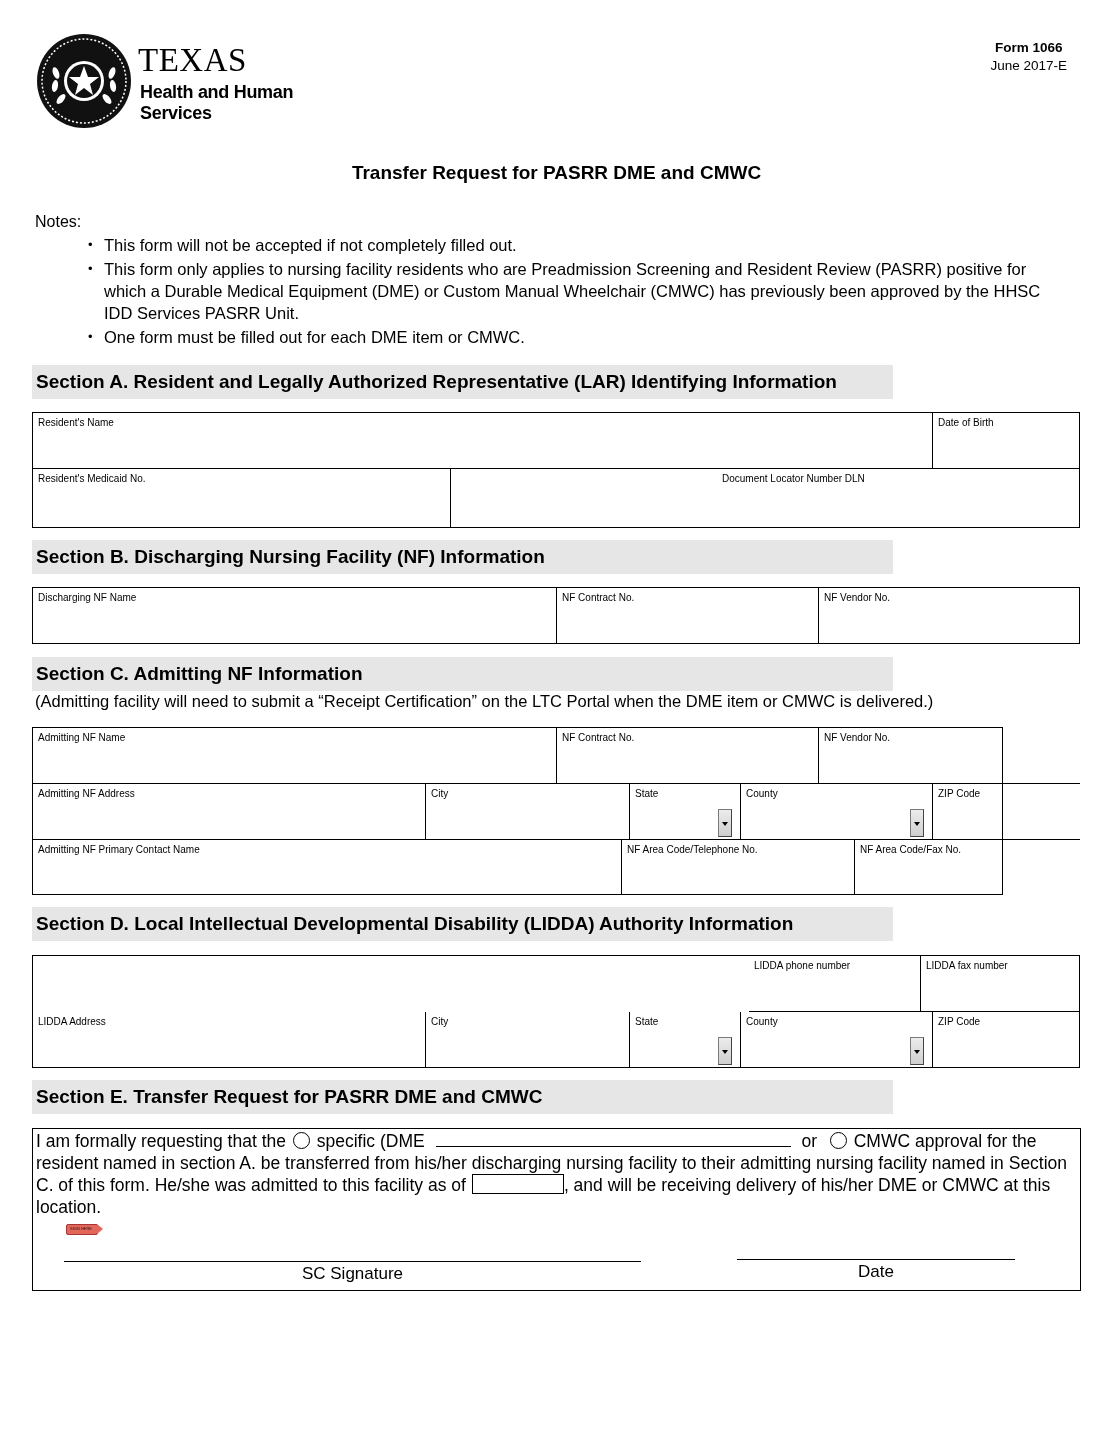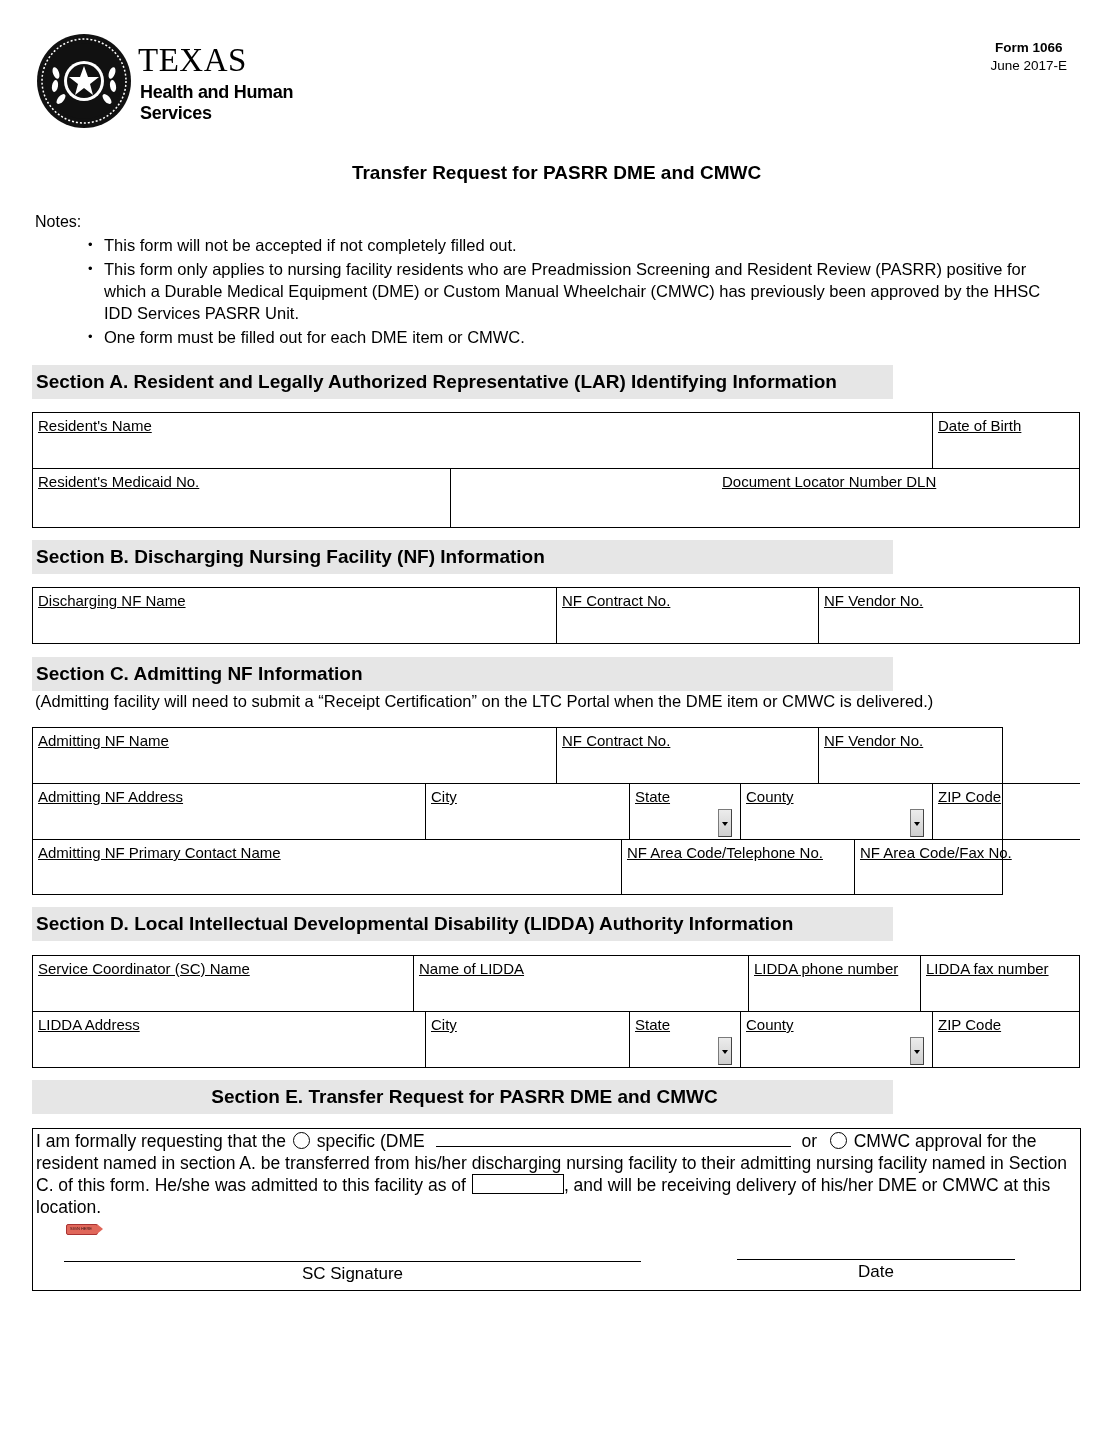"Resident's Name" .cell .lbl { font-size: 15px -> 10px; text-decoration: underline -> none }
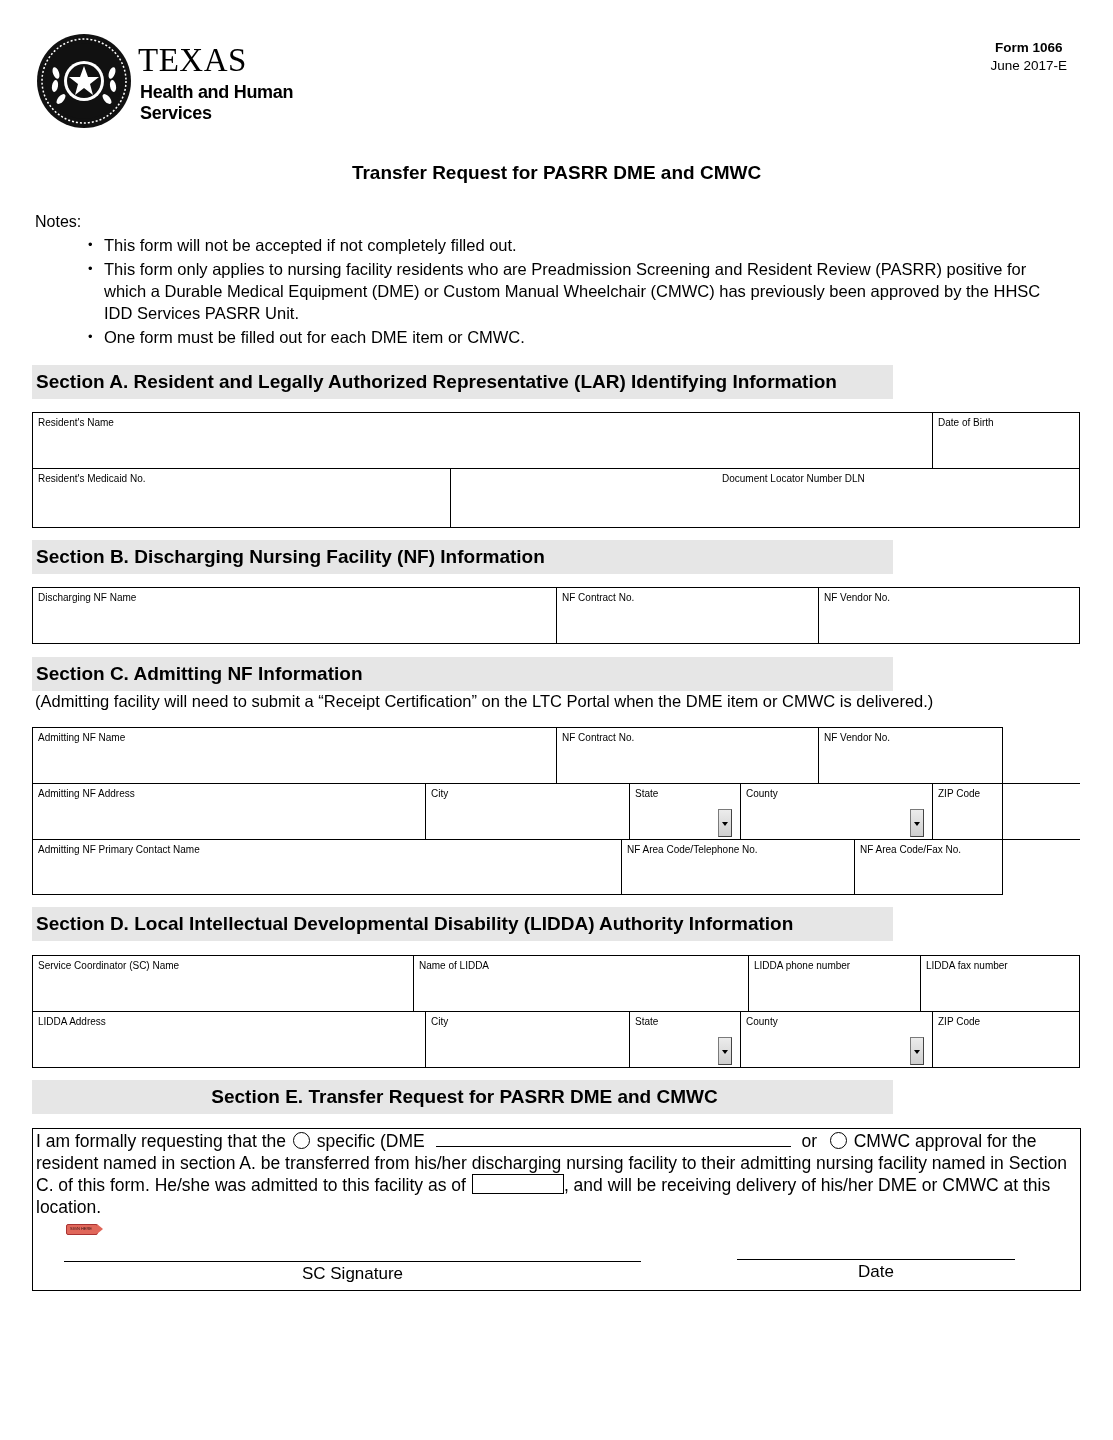"Service Coordinator (SC) Name" div.cell { html: <div> <span>Service Coordinator (SC) Name</span> <input> </div> -> none }
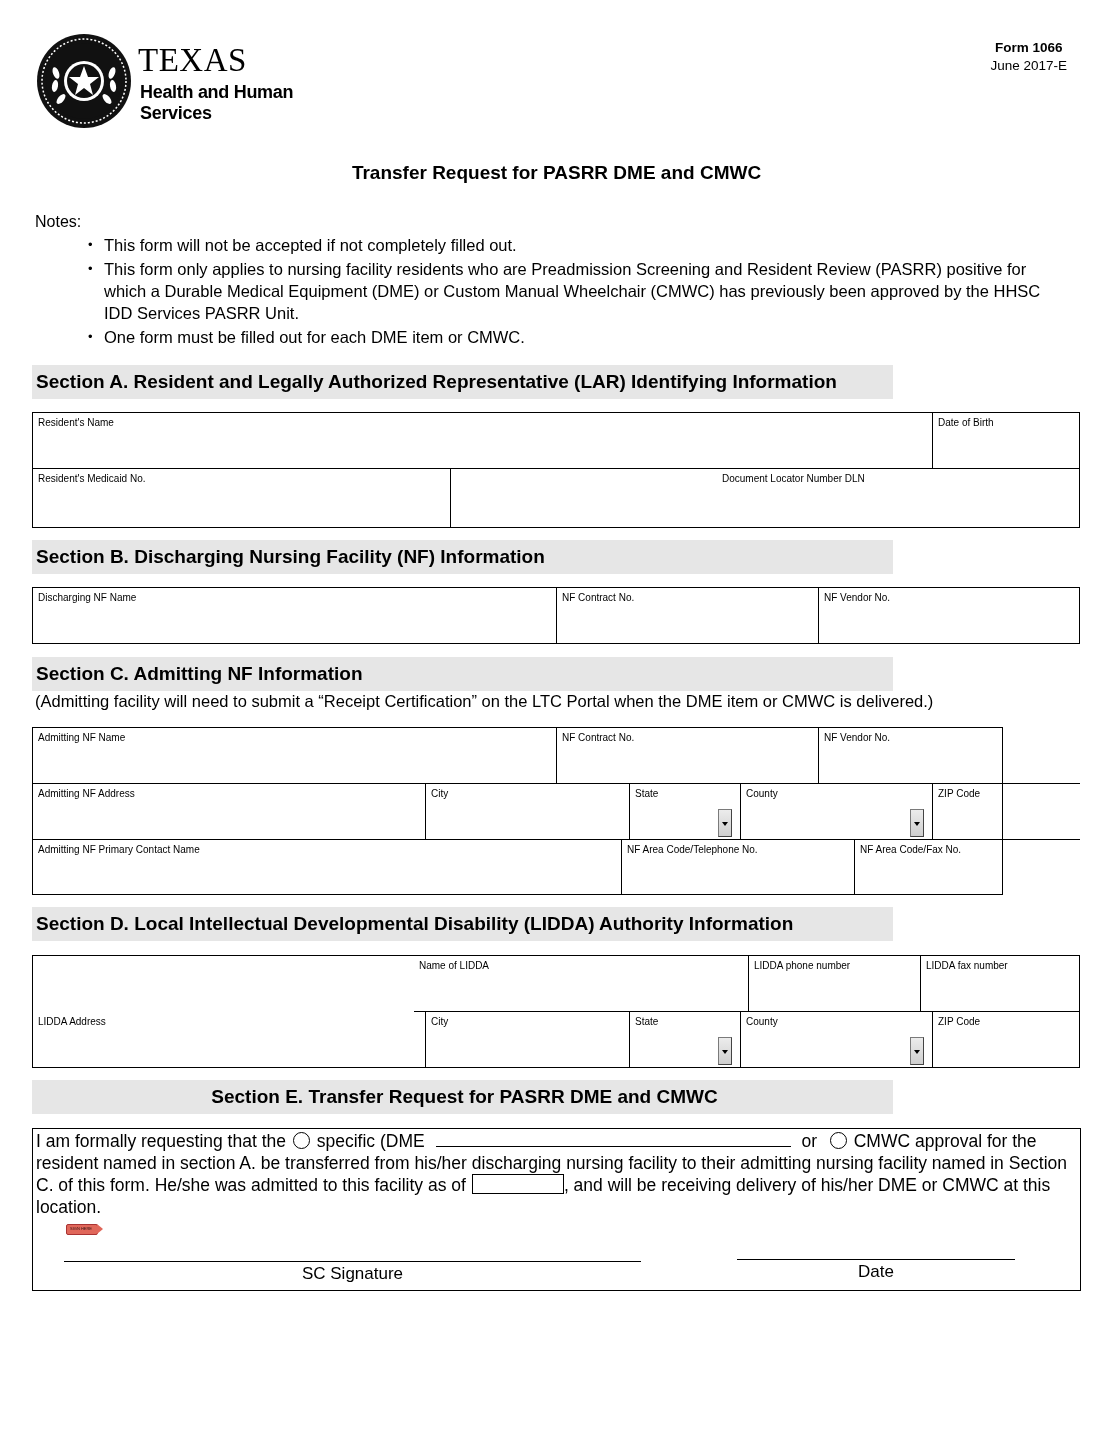"Name of LIDDA" div.cell { html: <div> <span>Name of LIDDA</span> <input> </div> -> none }
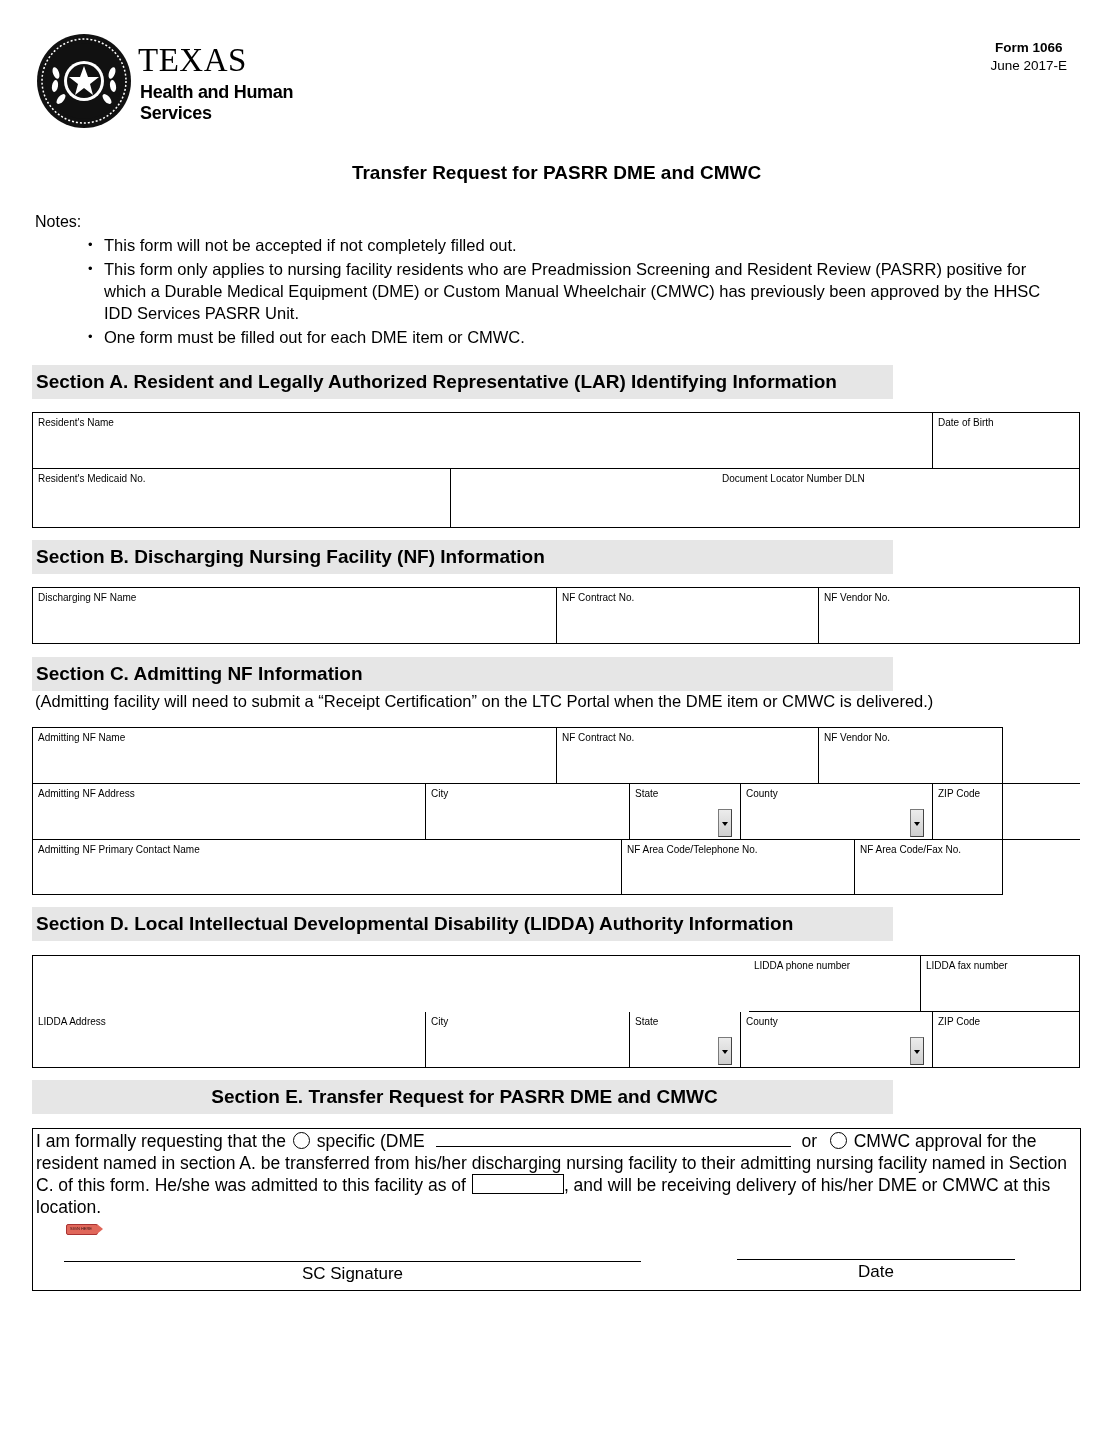"Section E. Transfer Request for" div.abs { text-align: center -> none }
